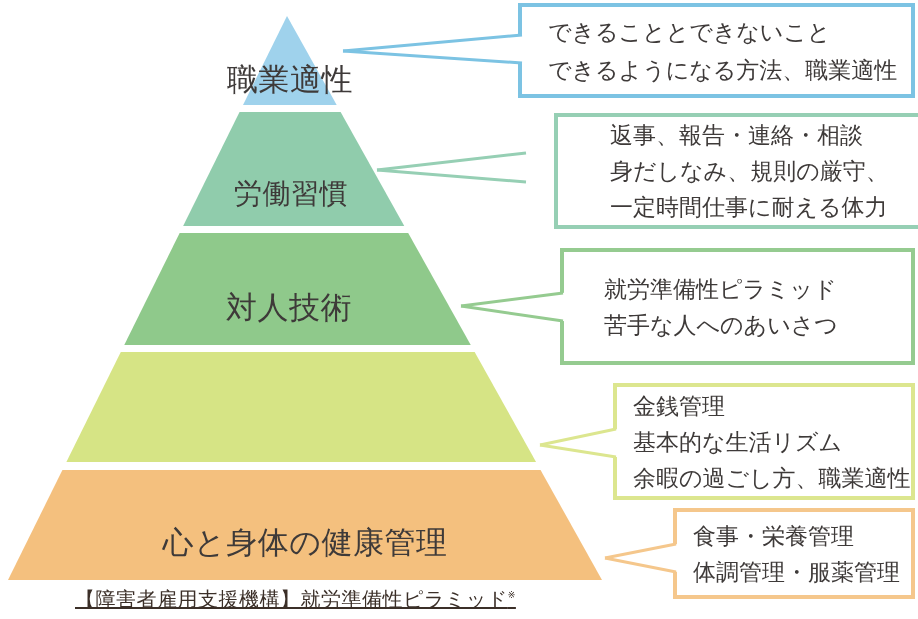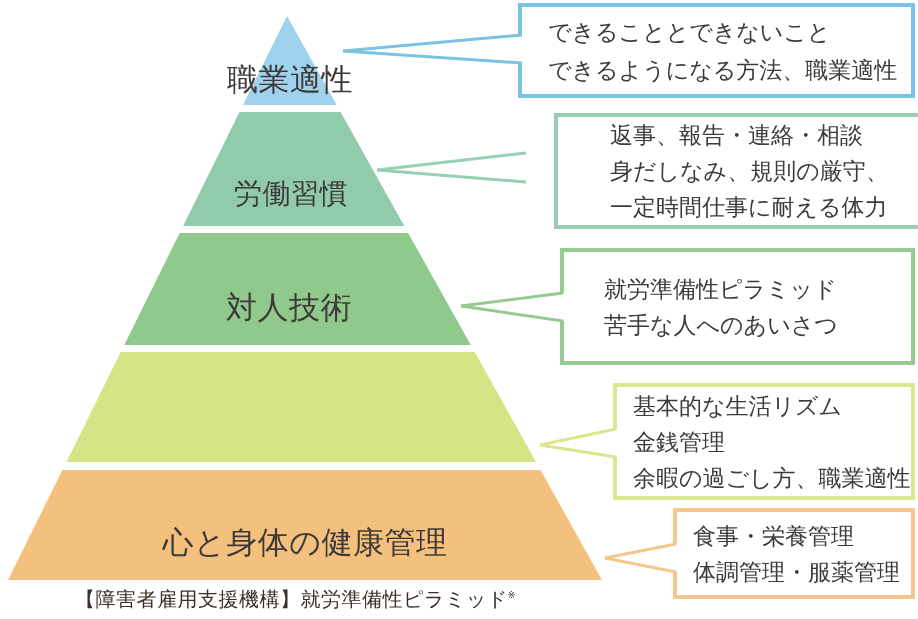"基本的な生活リズム" div.cline { order: before "金銭管理" -> after "金銭管理" }
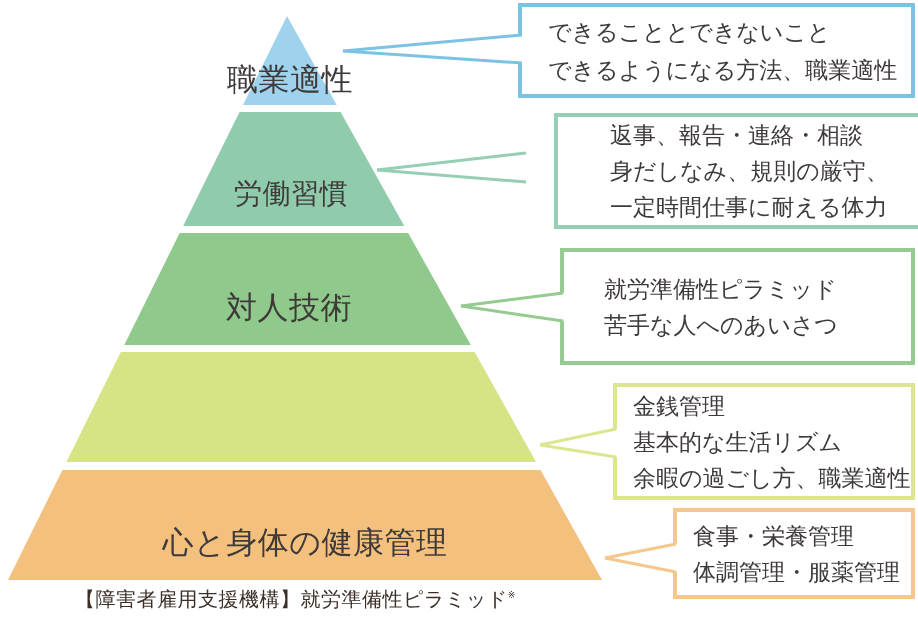"【障害者雇用支援機構】就労準備性ピラミッド※" .caption { text-decoration: none -> underline }
